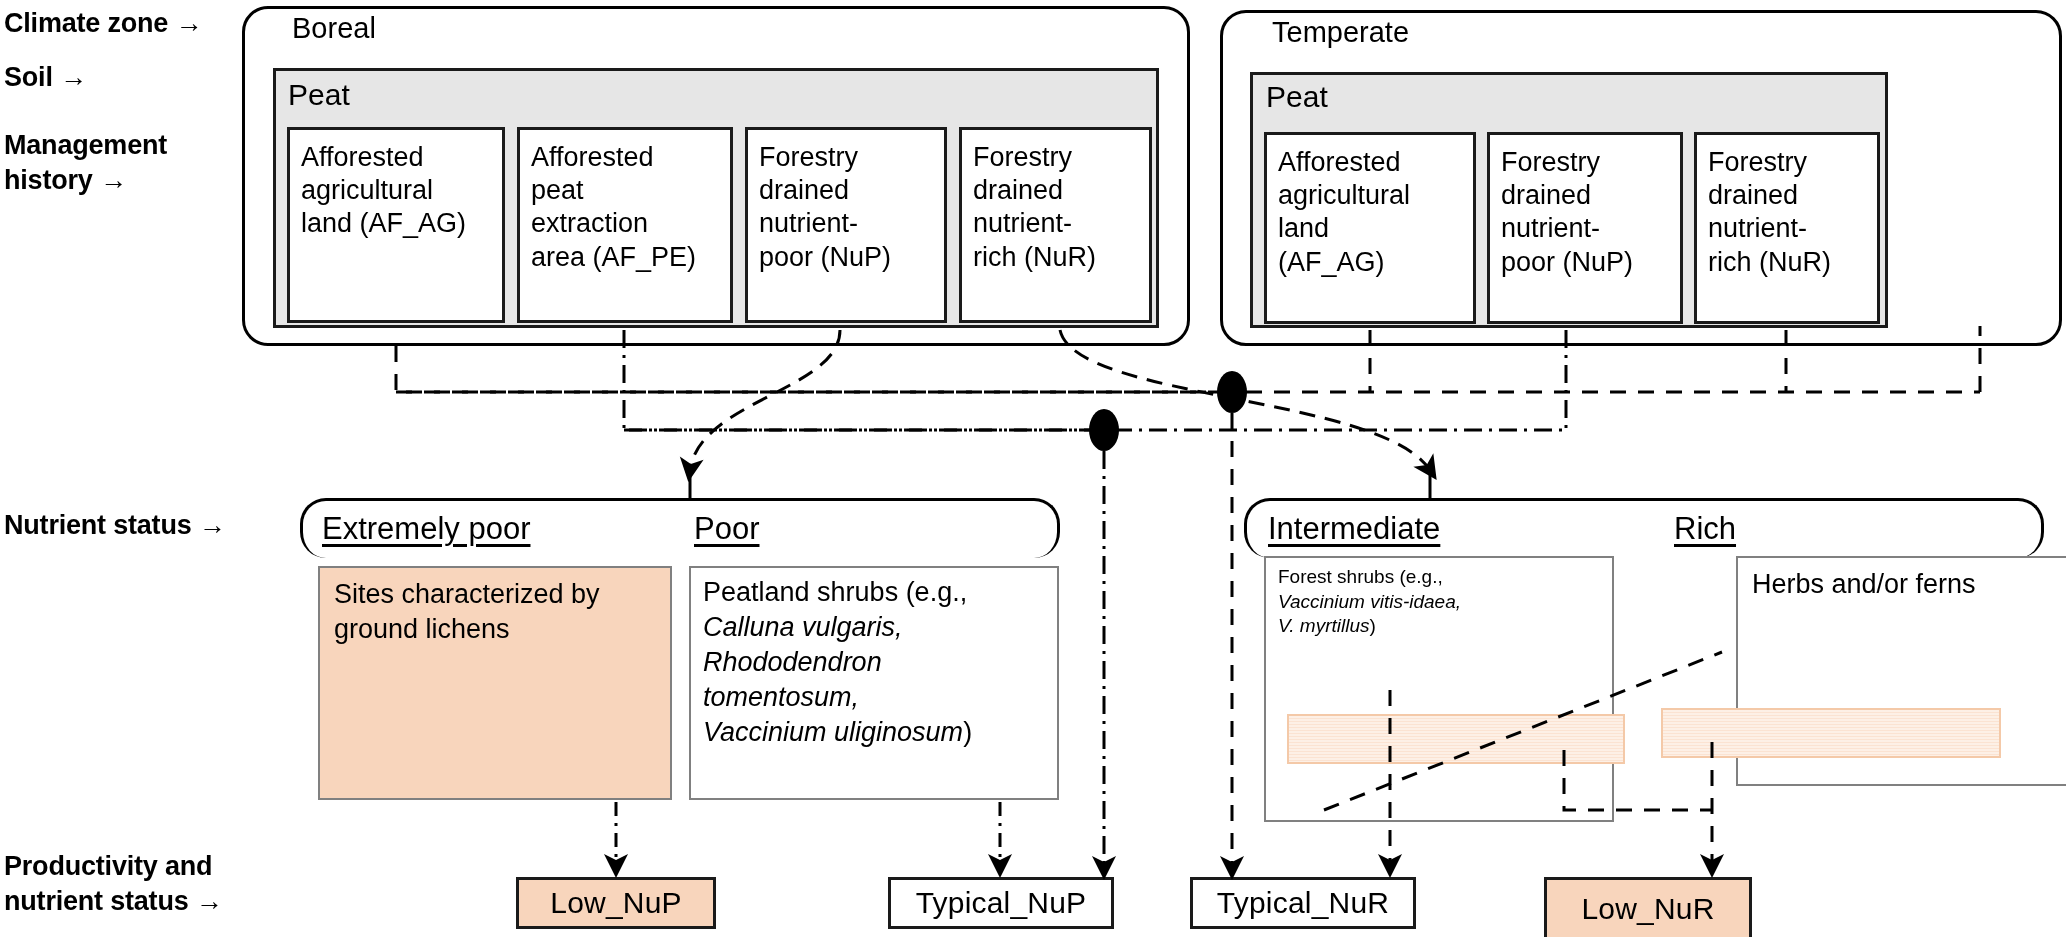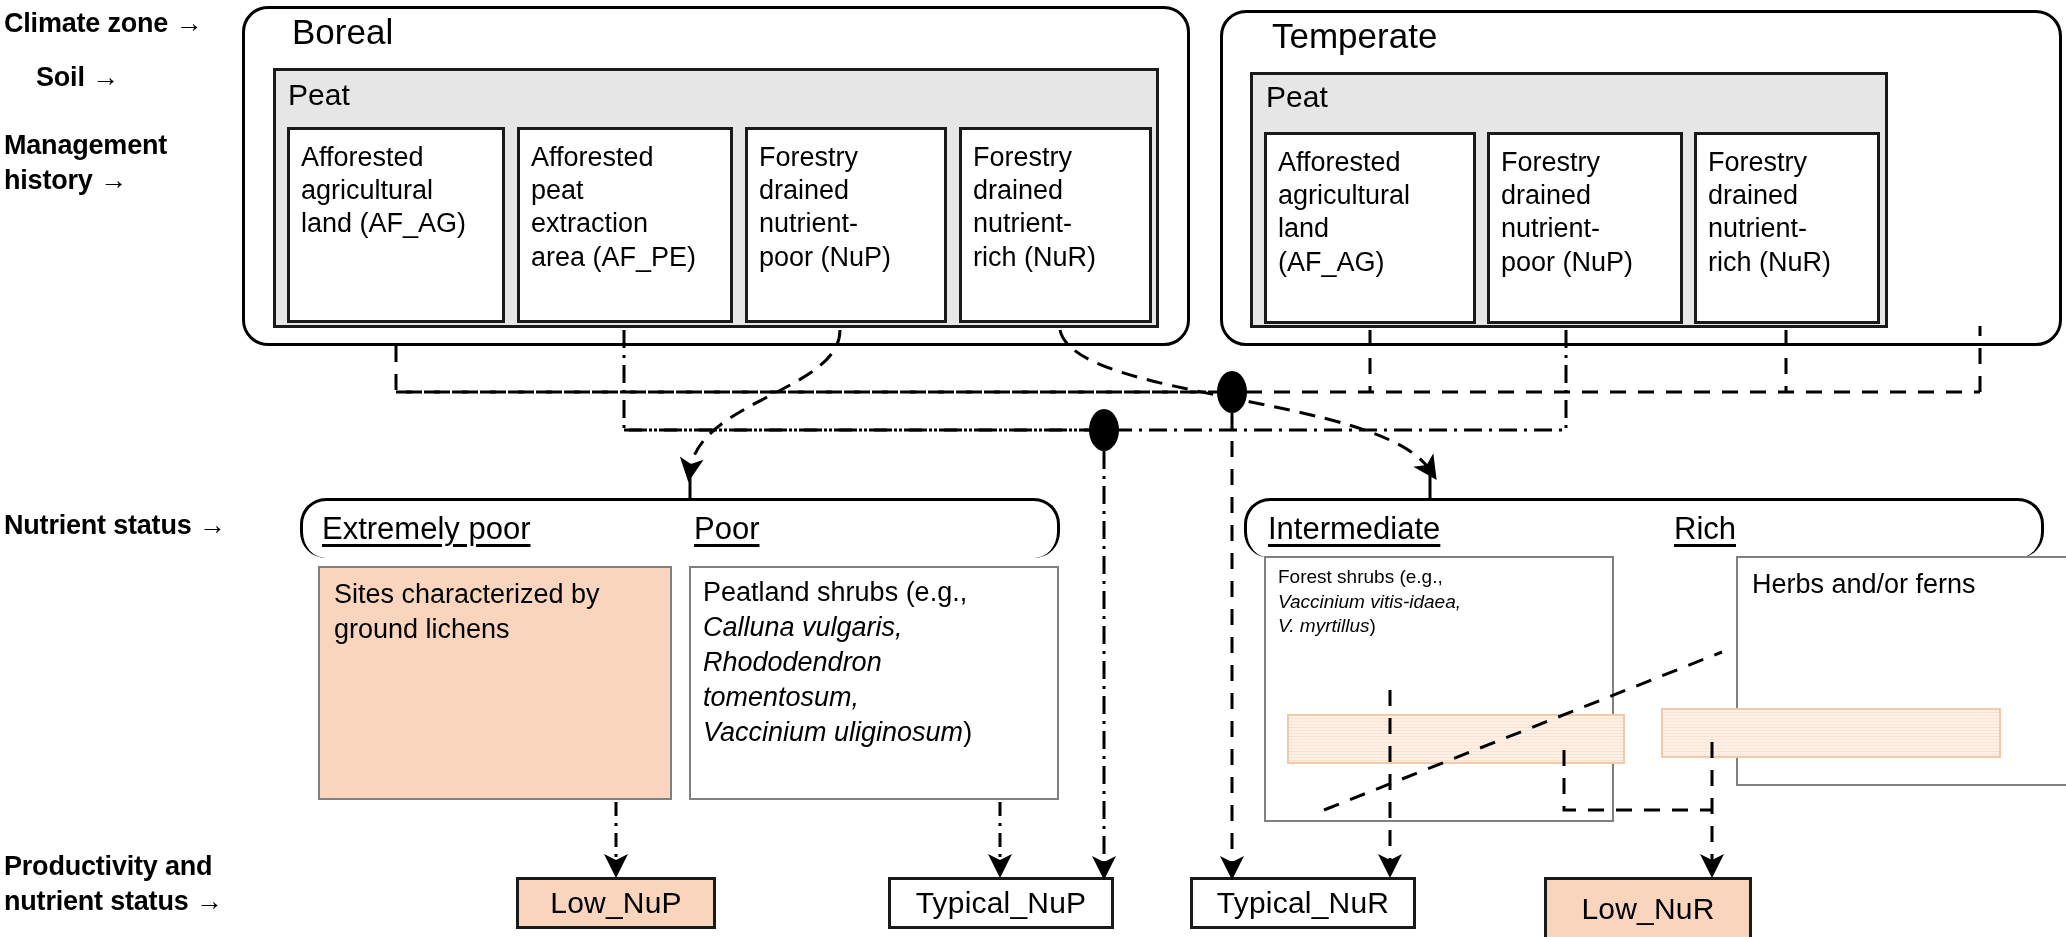"Boreal" .grouptitle { font-size: 35px -> 29px }
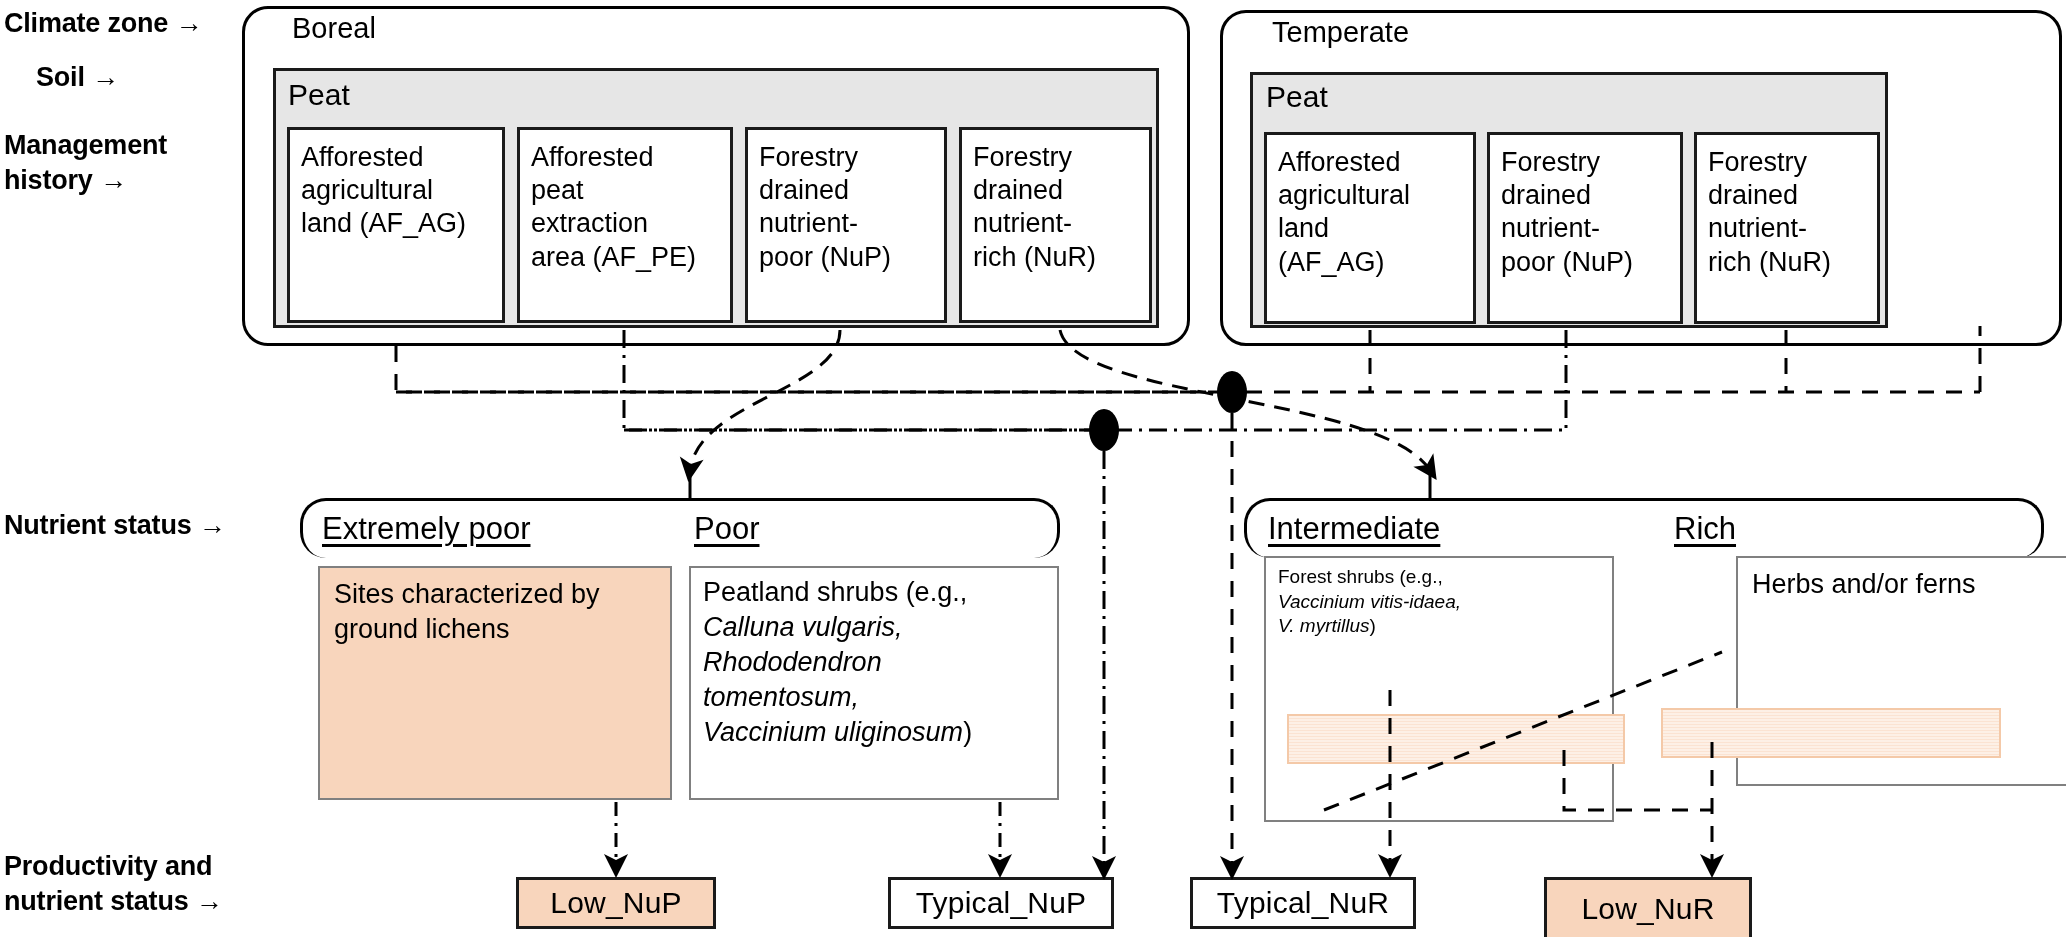"Soil →" div.rowlabel { margin-left: 32px -> none }
